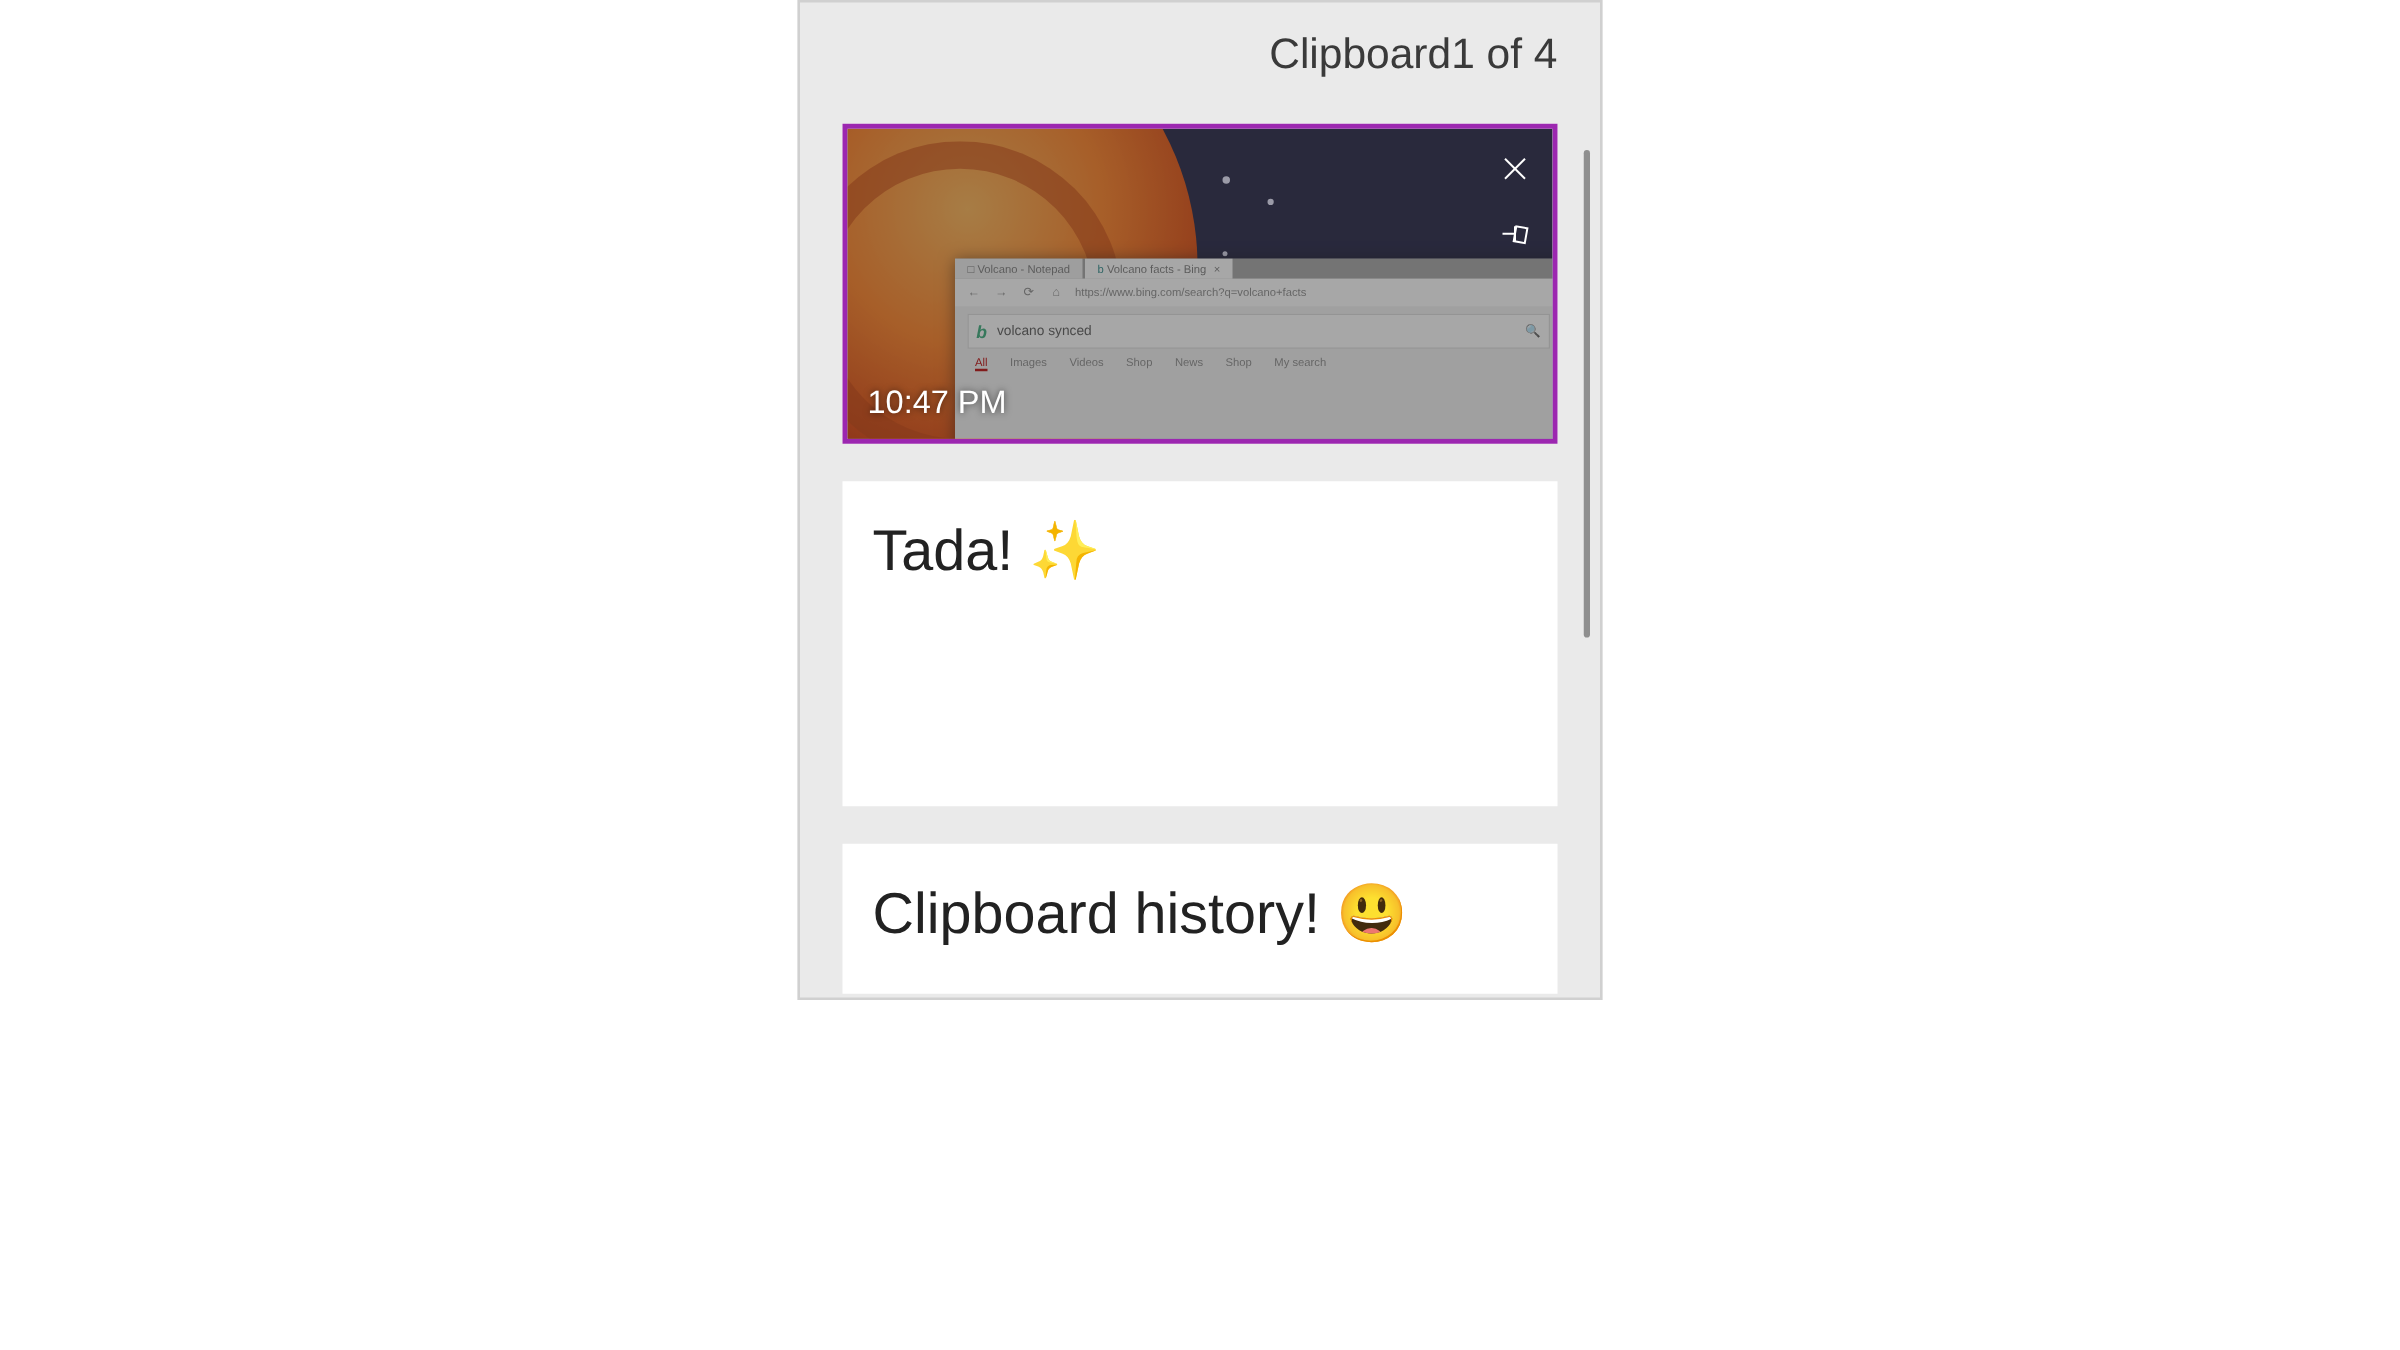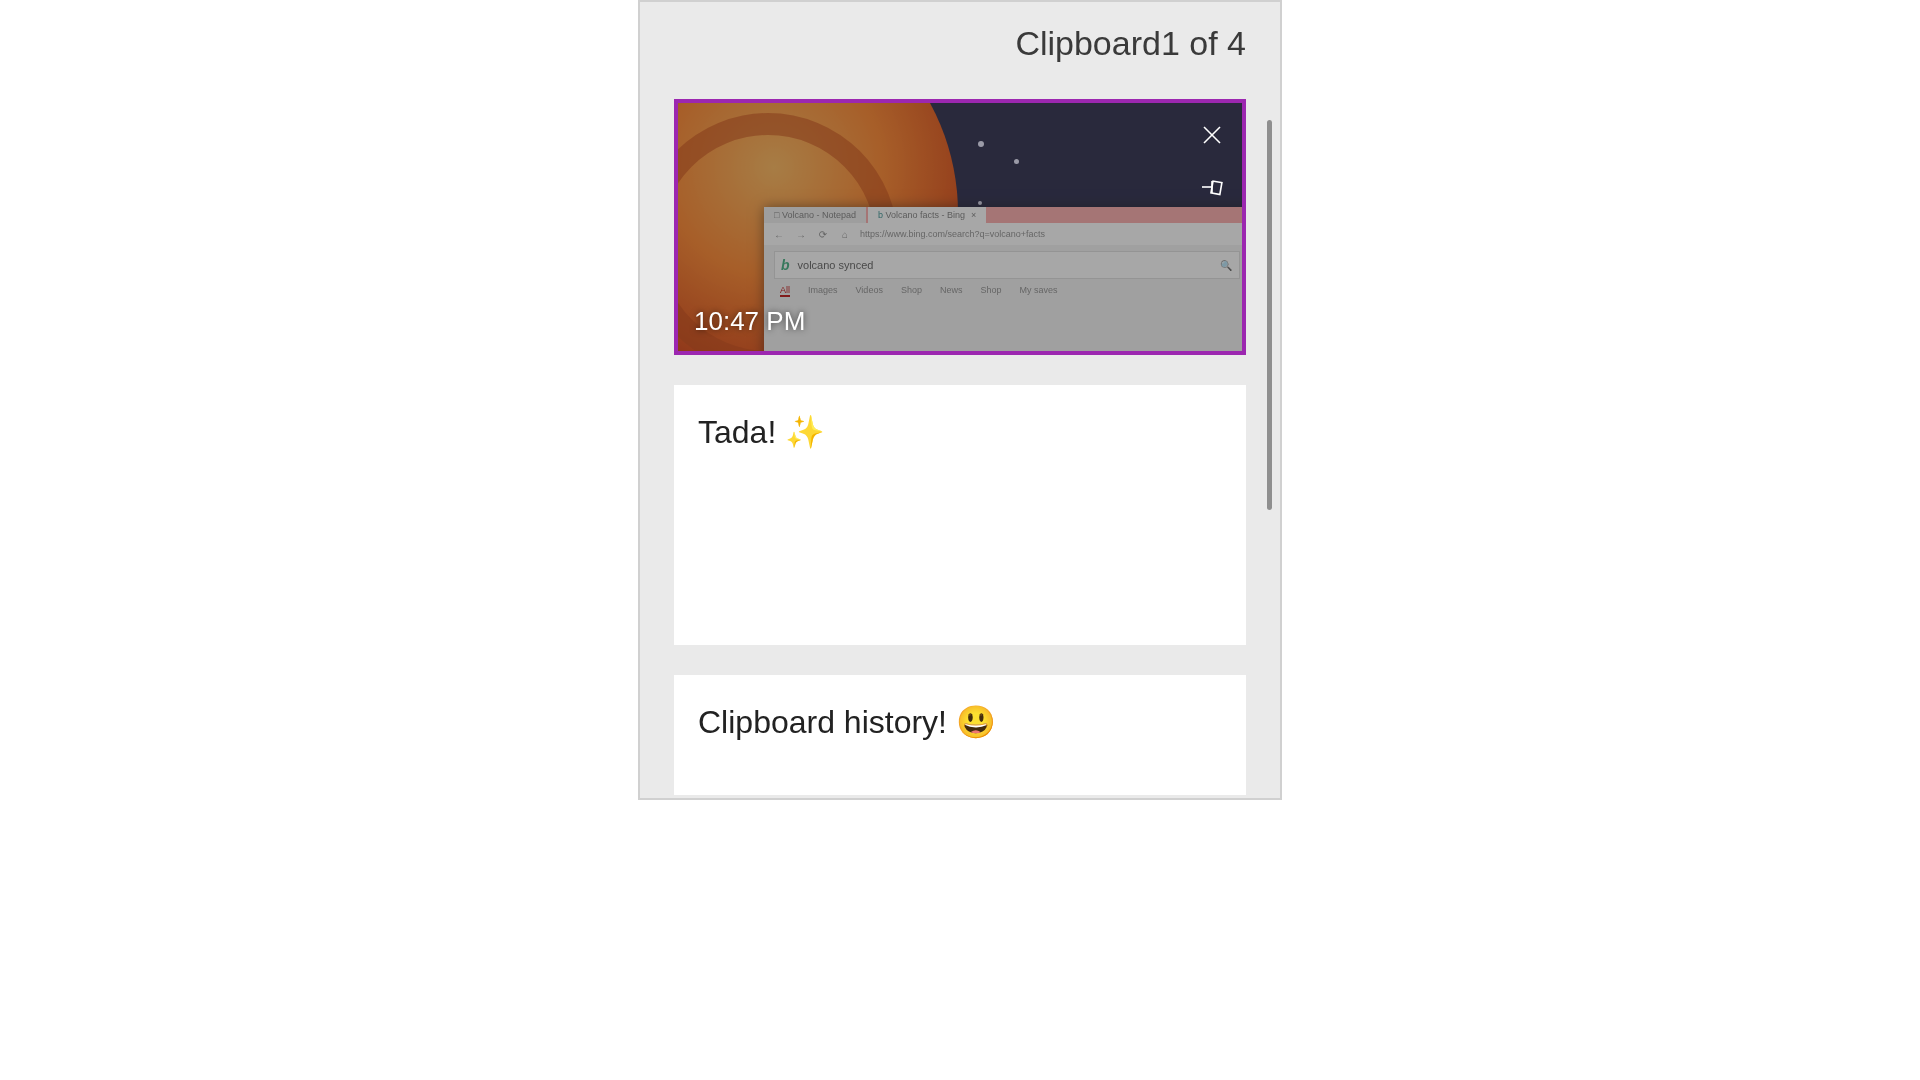"□ Volcano - Notepad" .browser .tabbar { background: #fca5a5 -> #a3a3a3 }
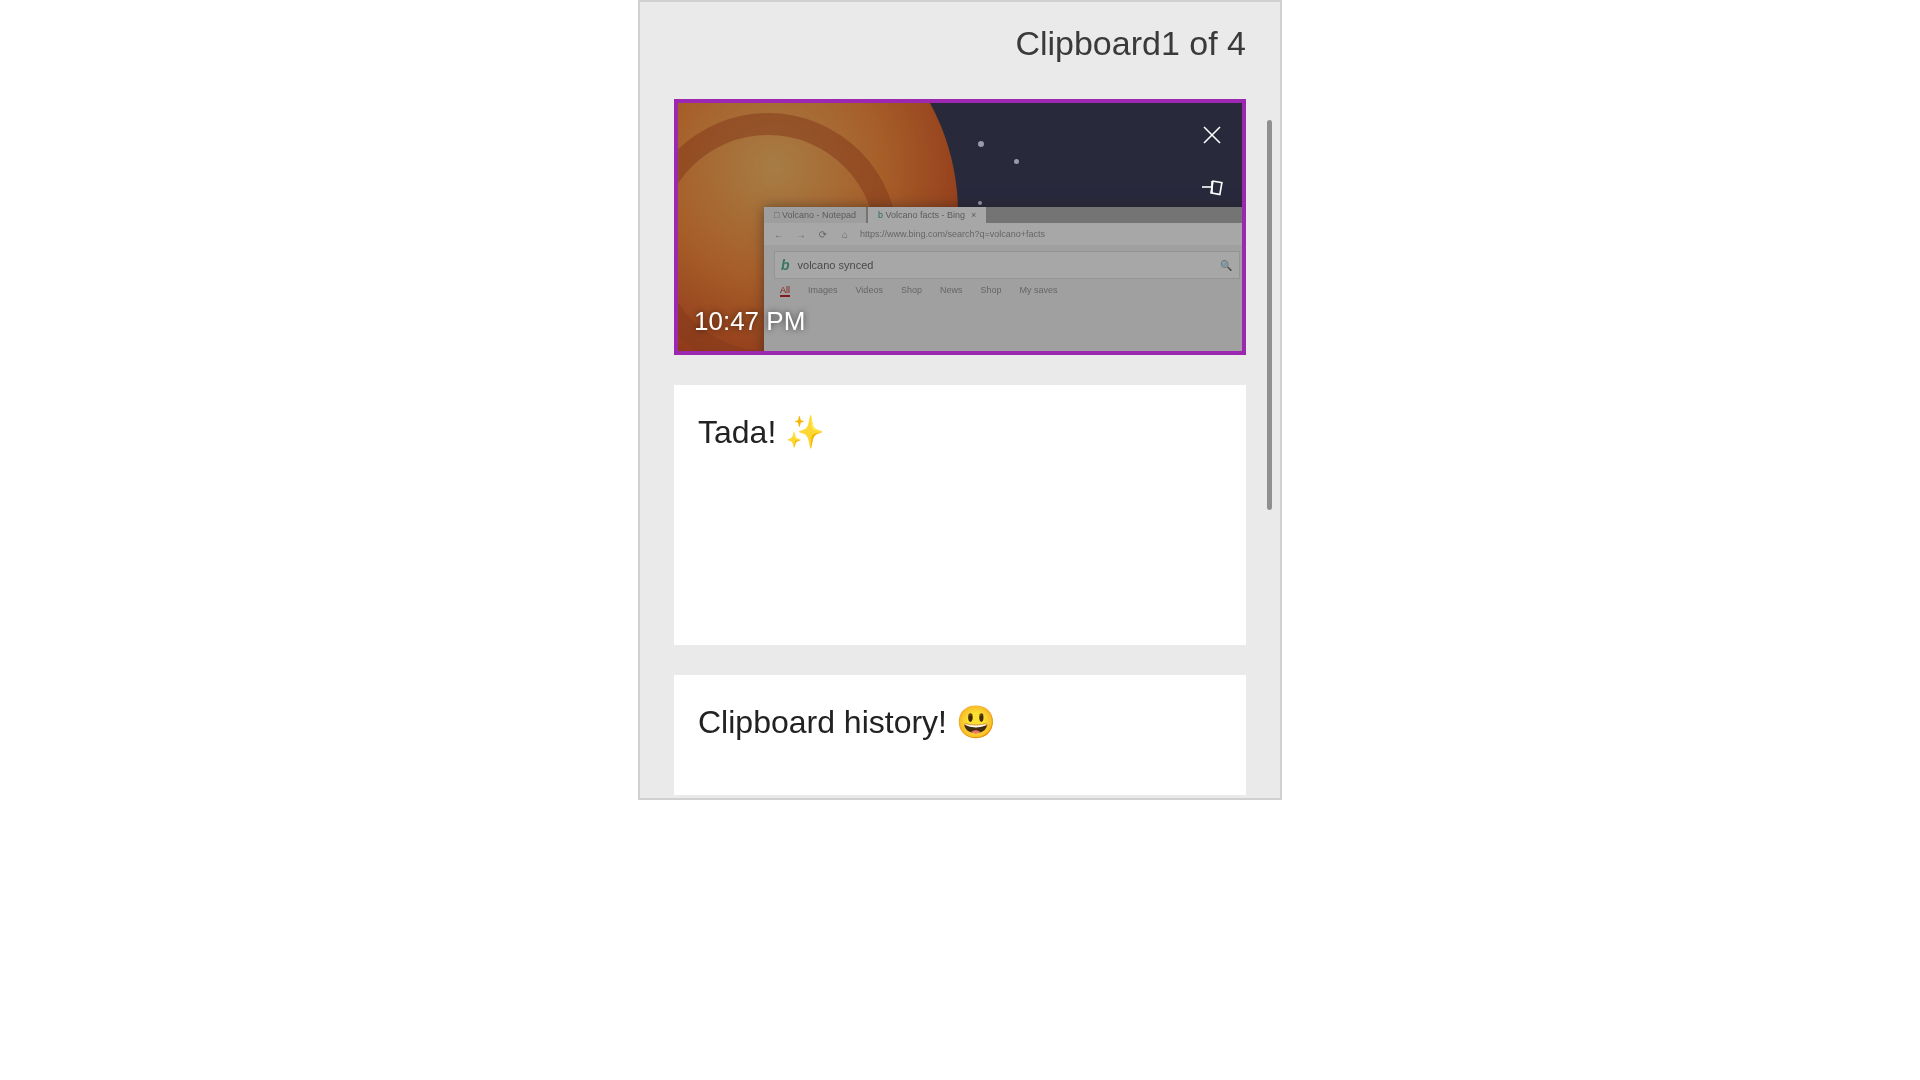"My saves" span { text: saves -> search }
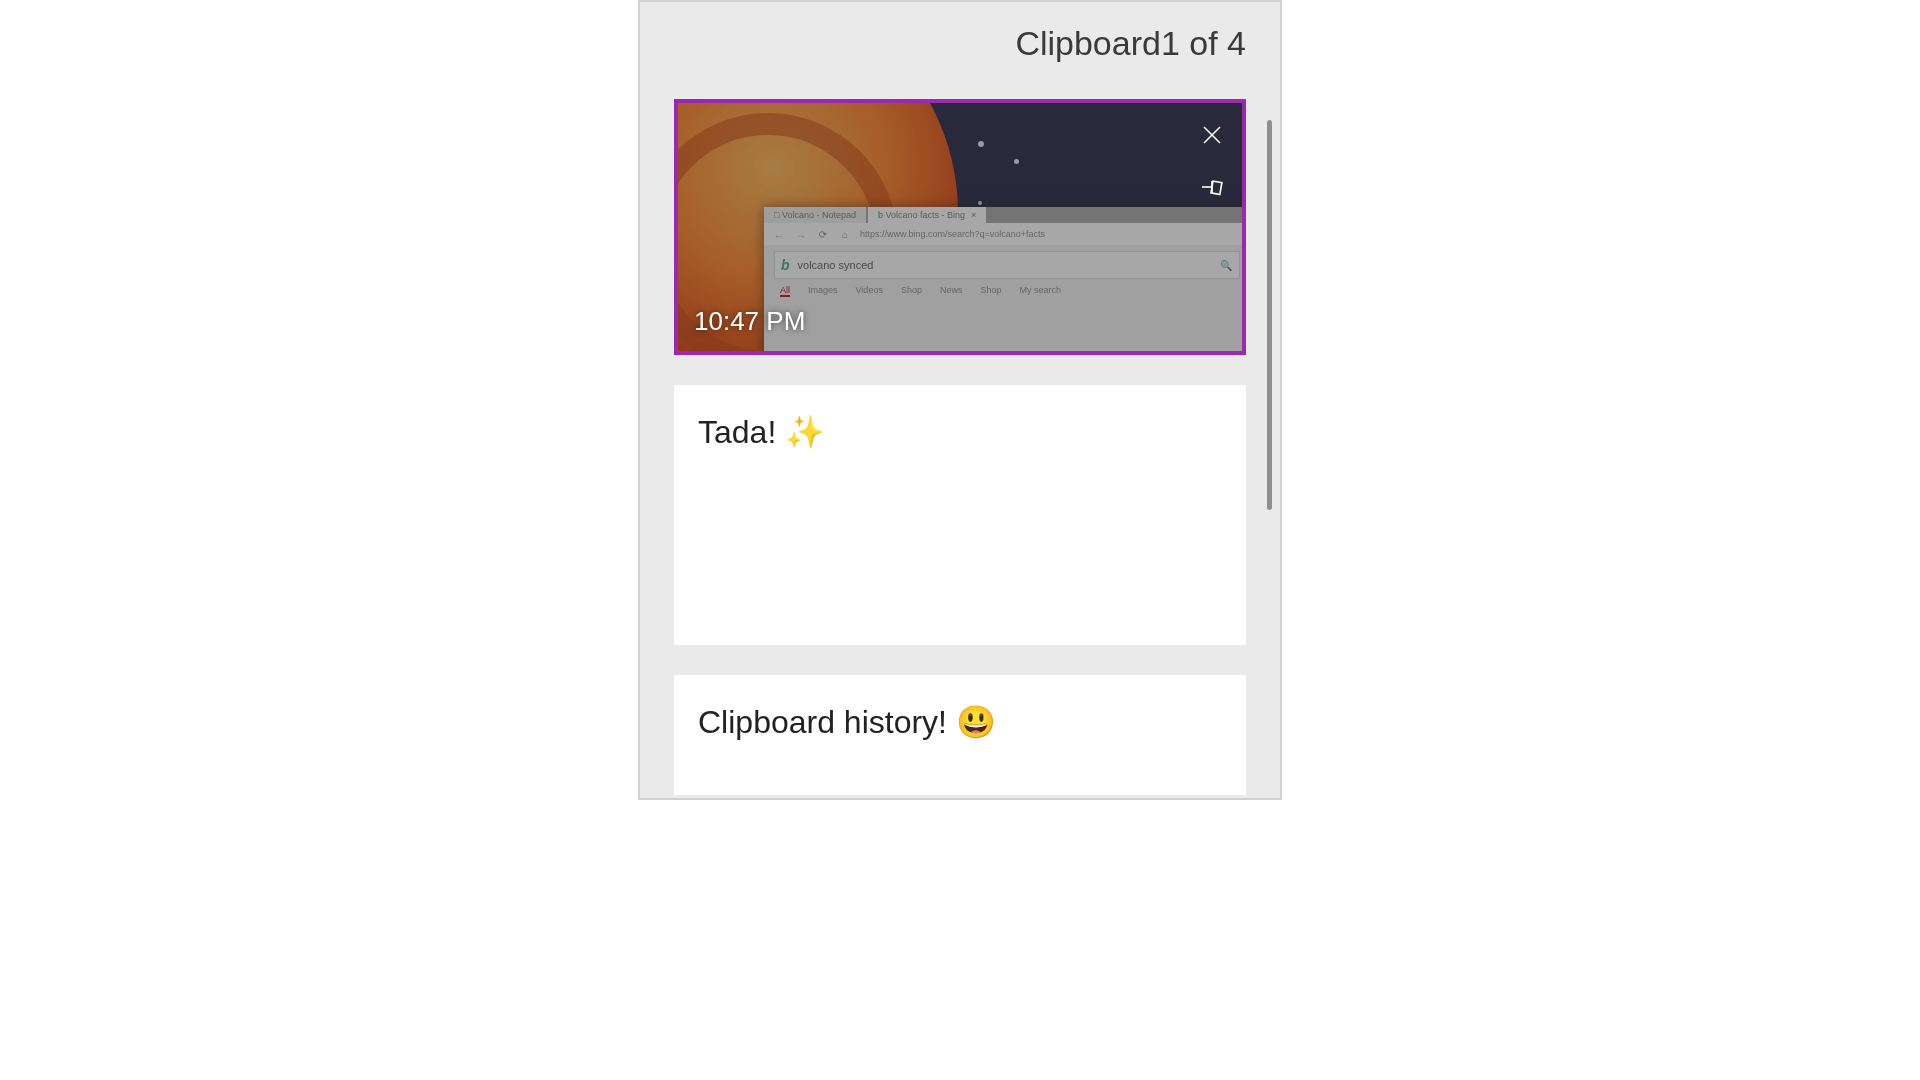"Tada! ✨" .clip-text { font-size: 32px -> 46px }
